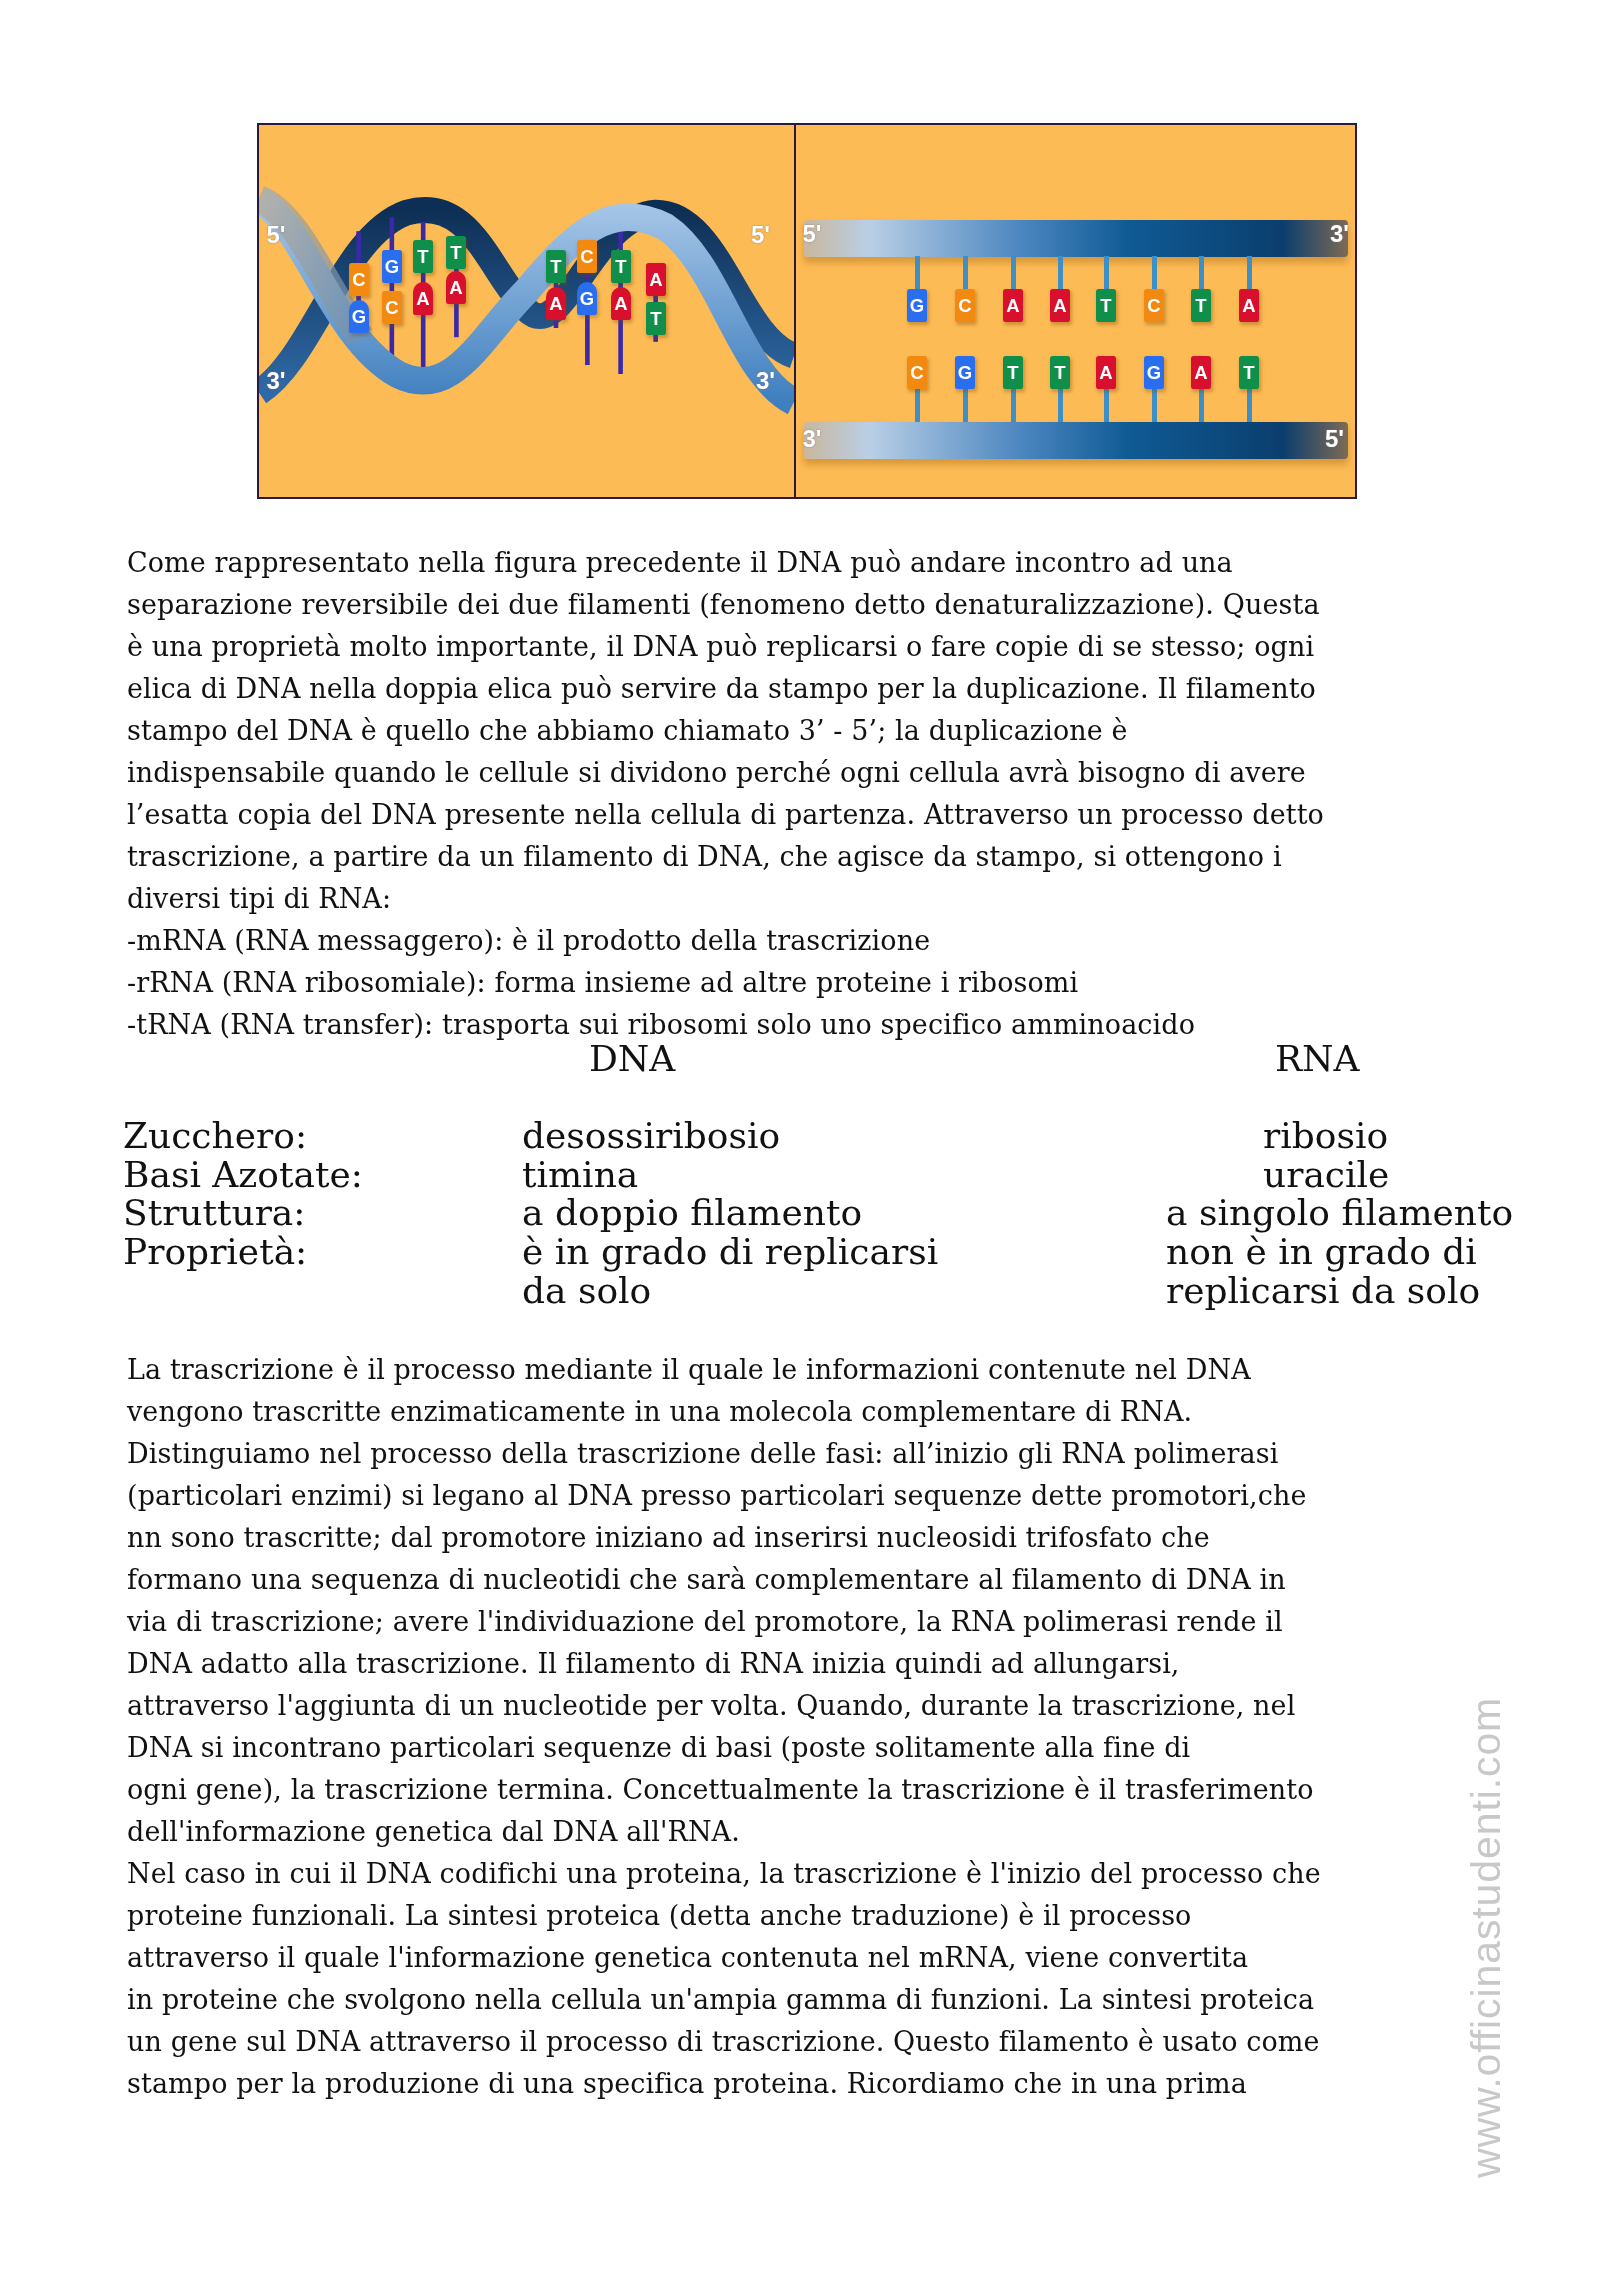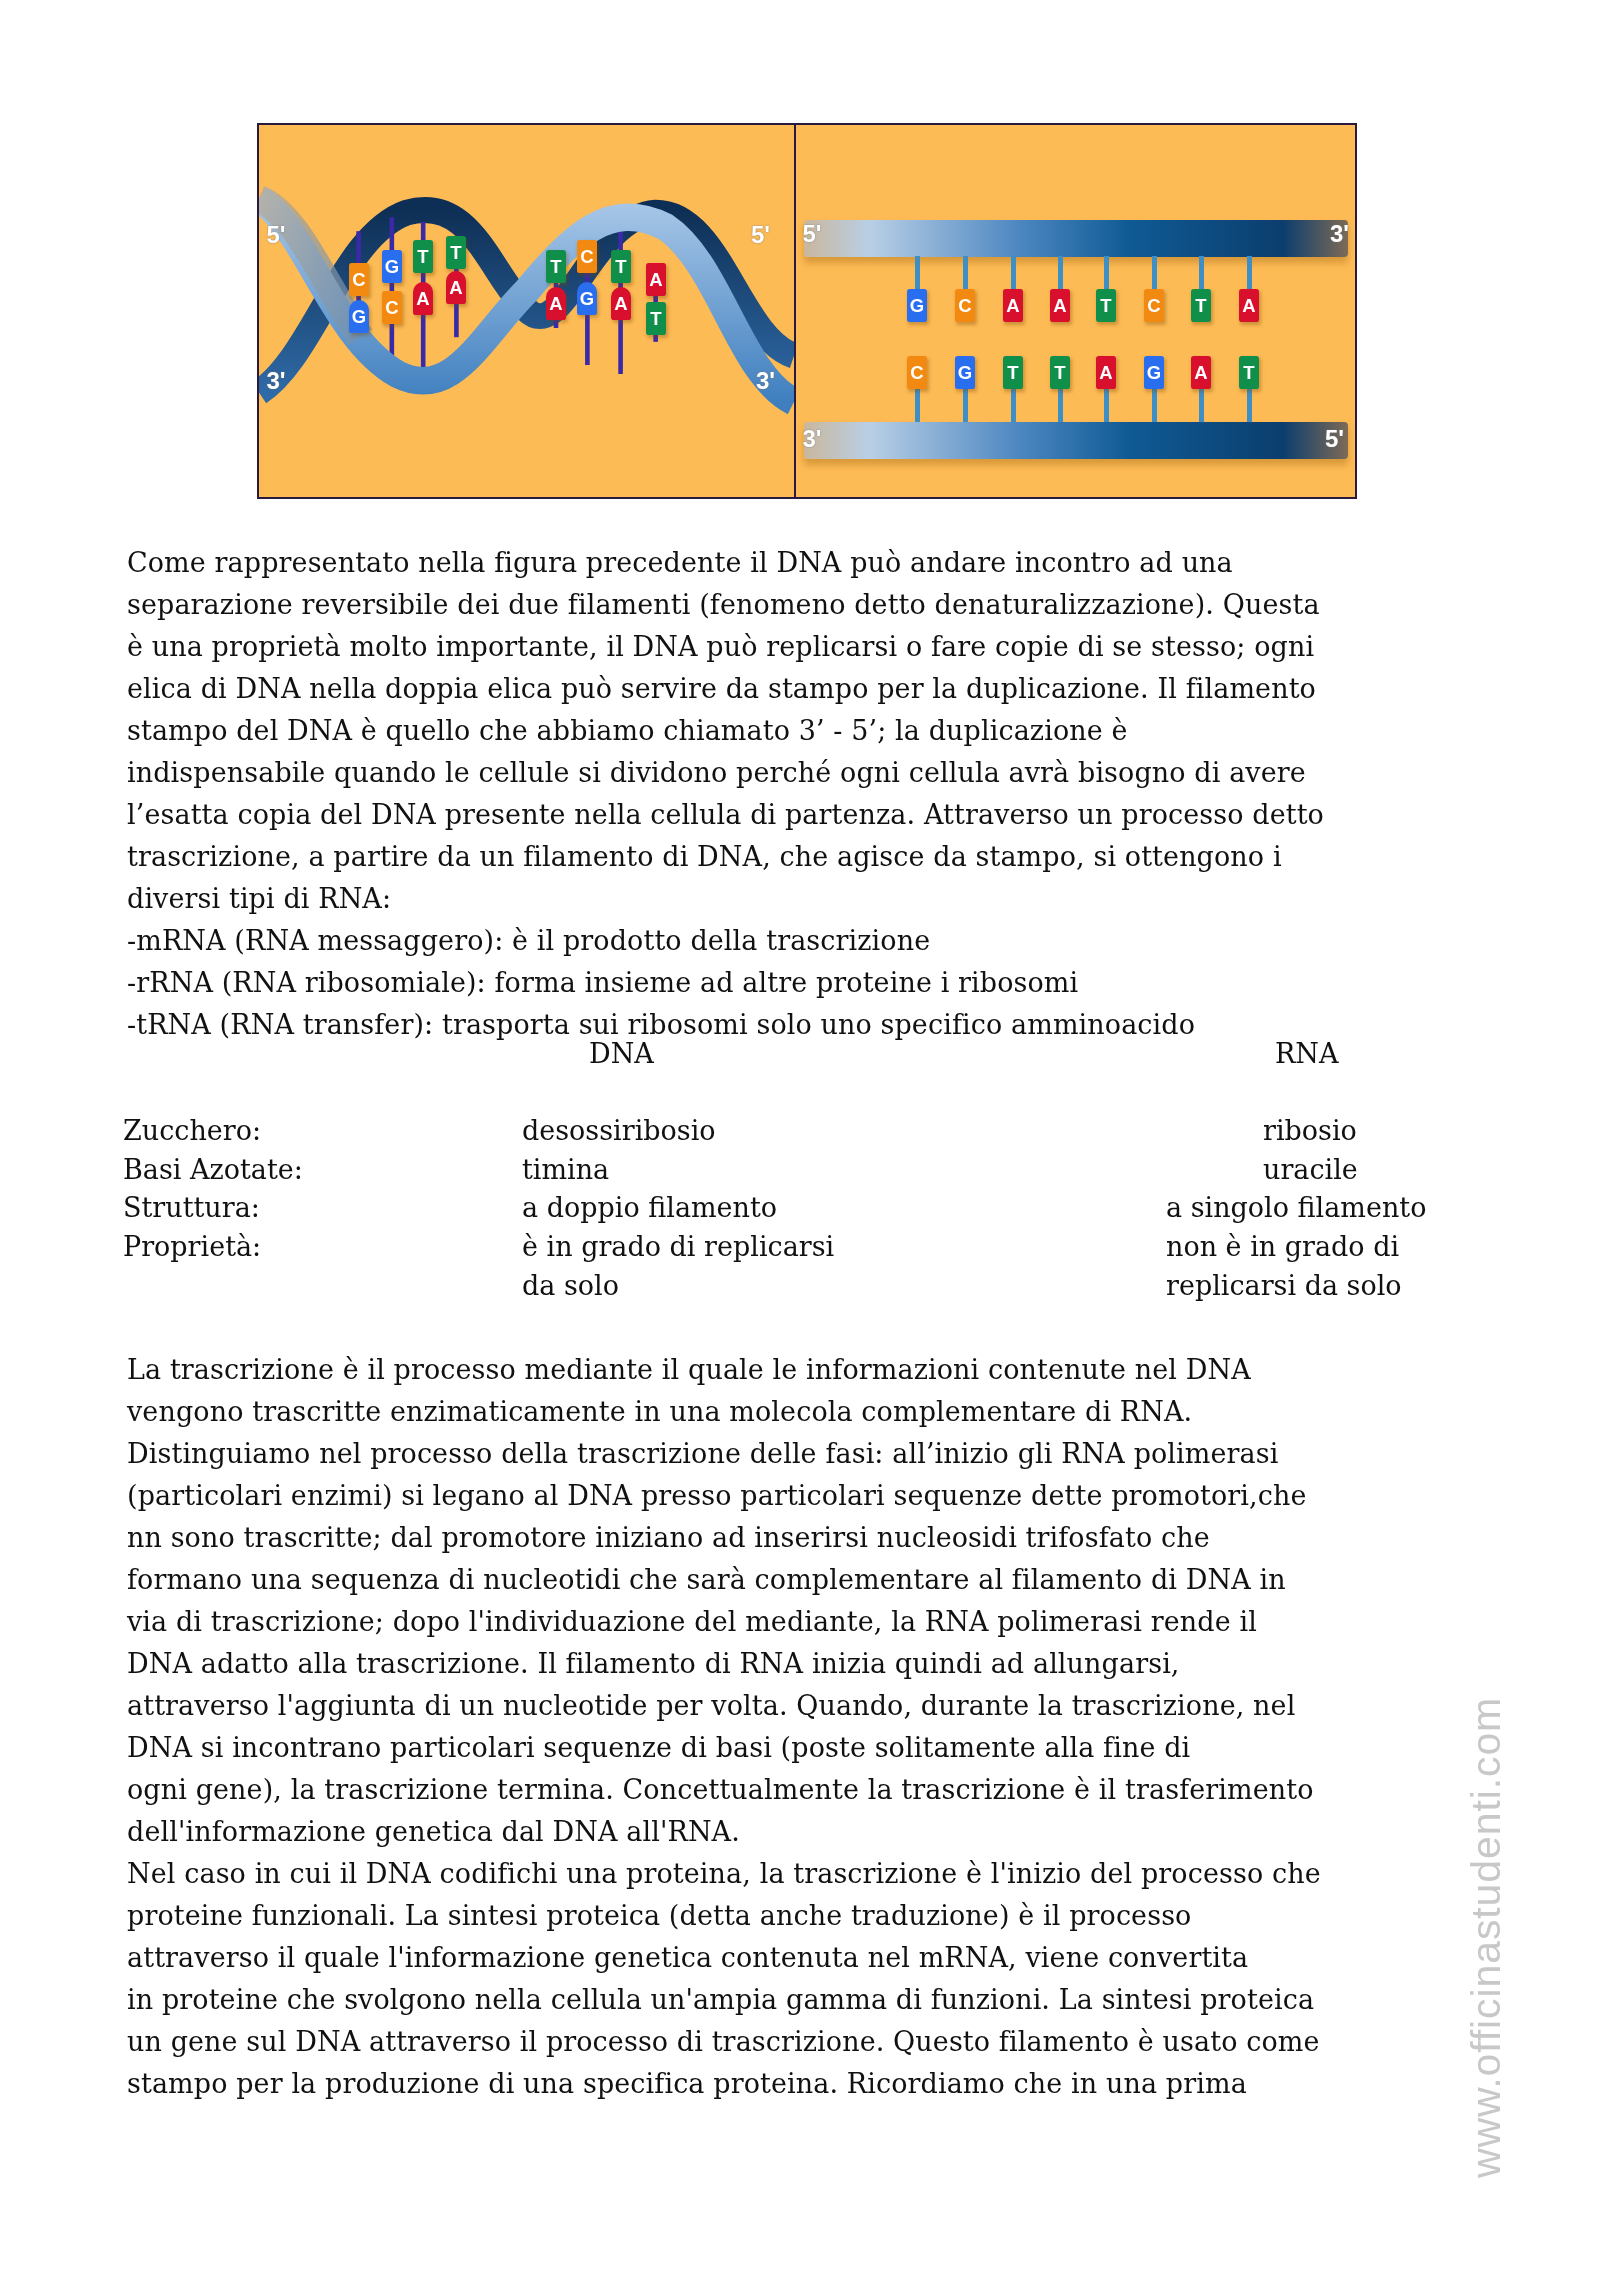"DNA" .table-row { font-size: 27px -> 36px }
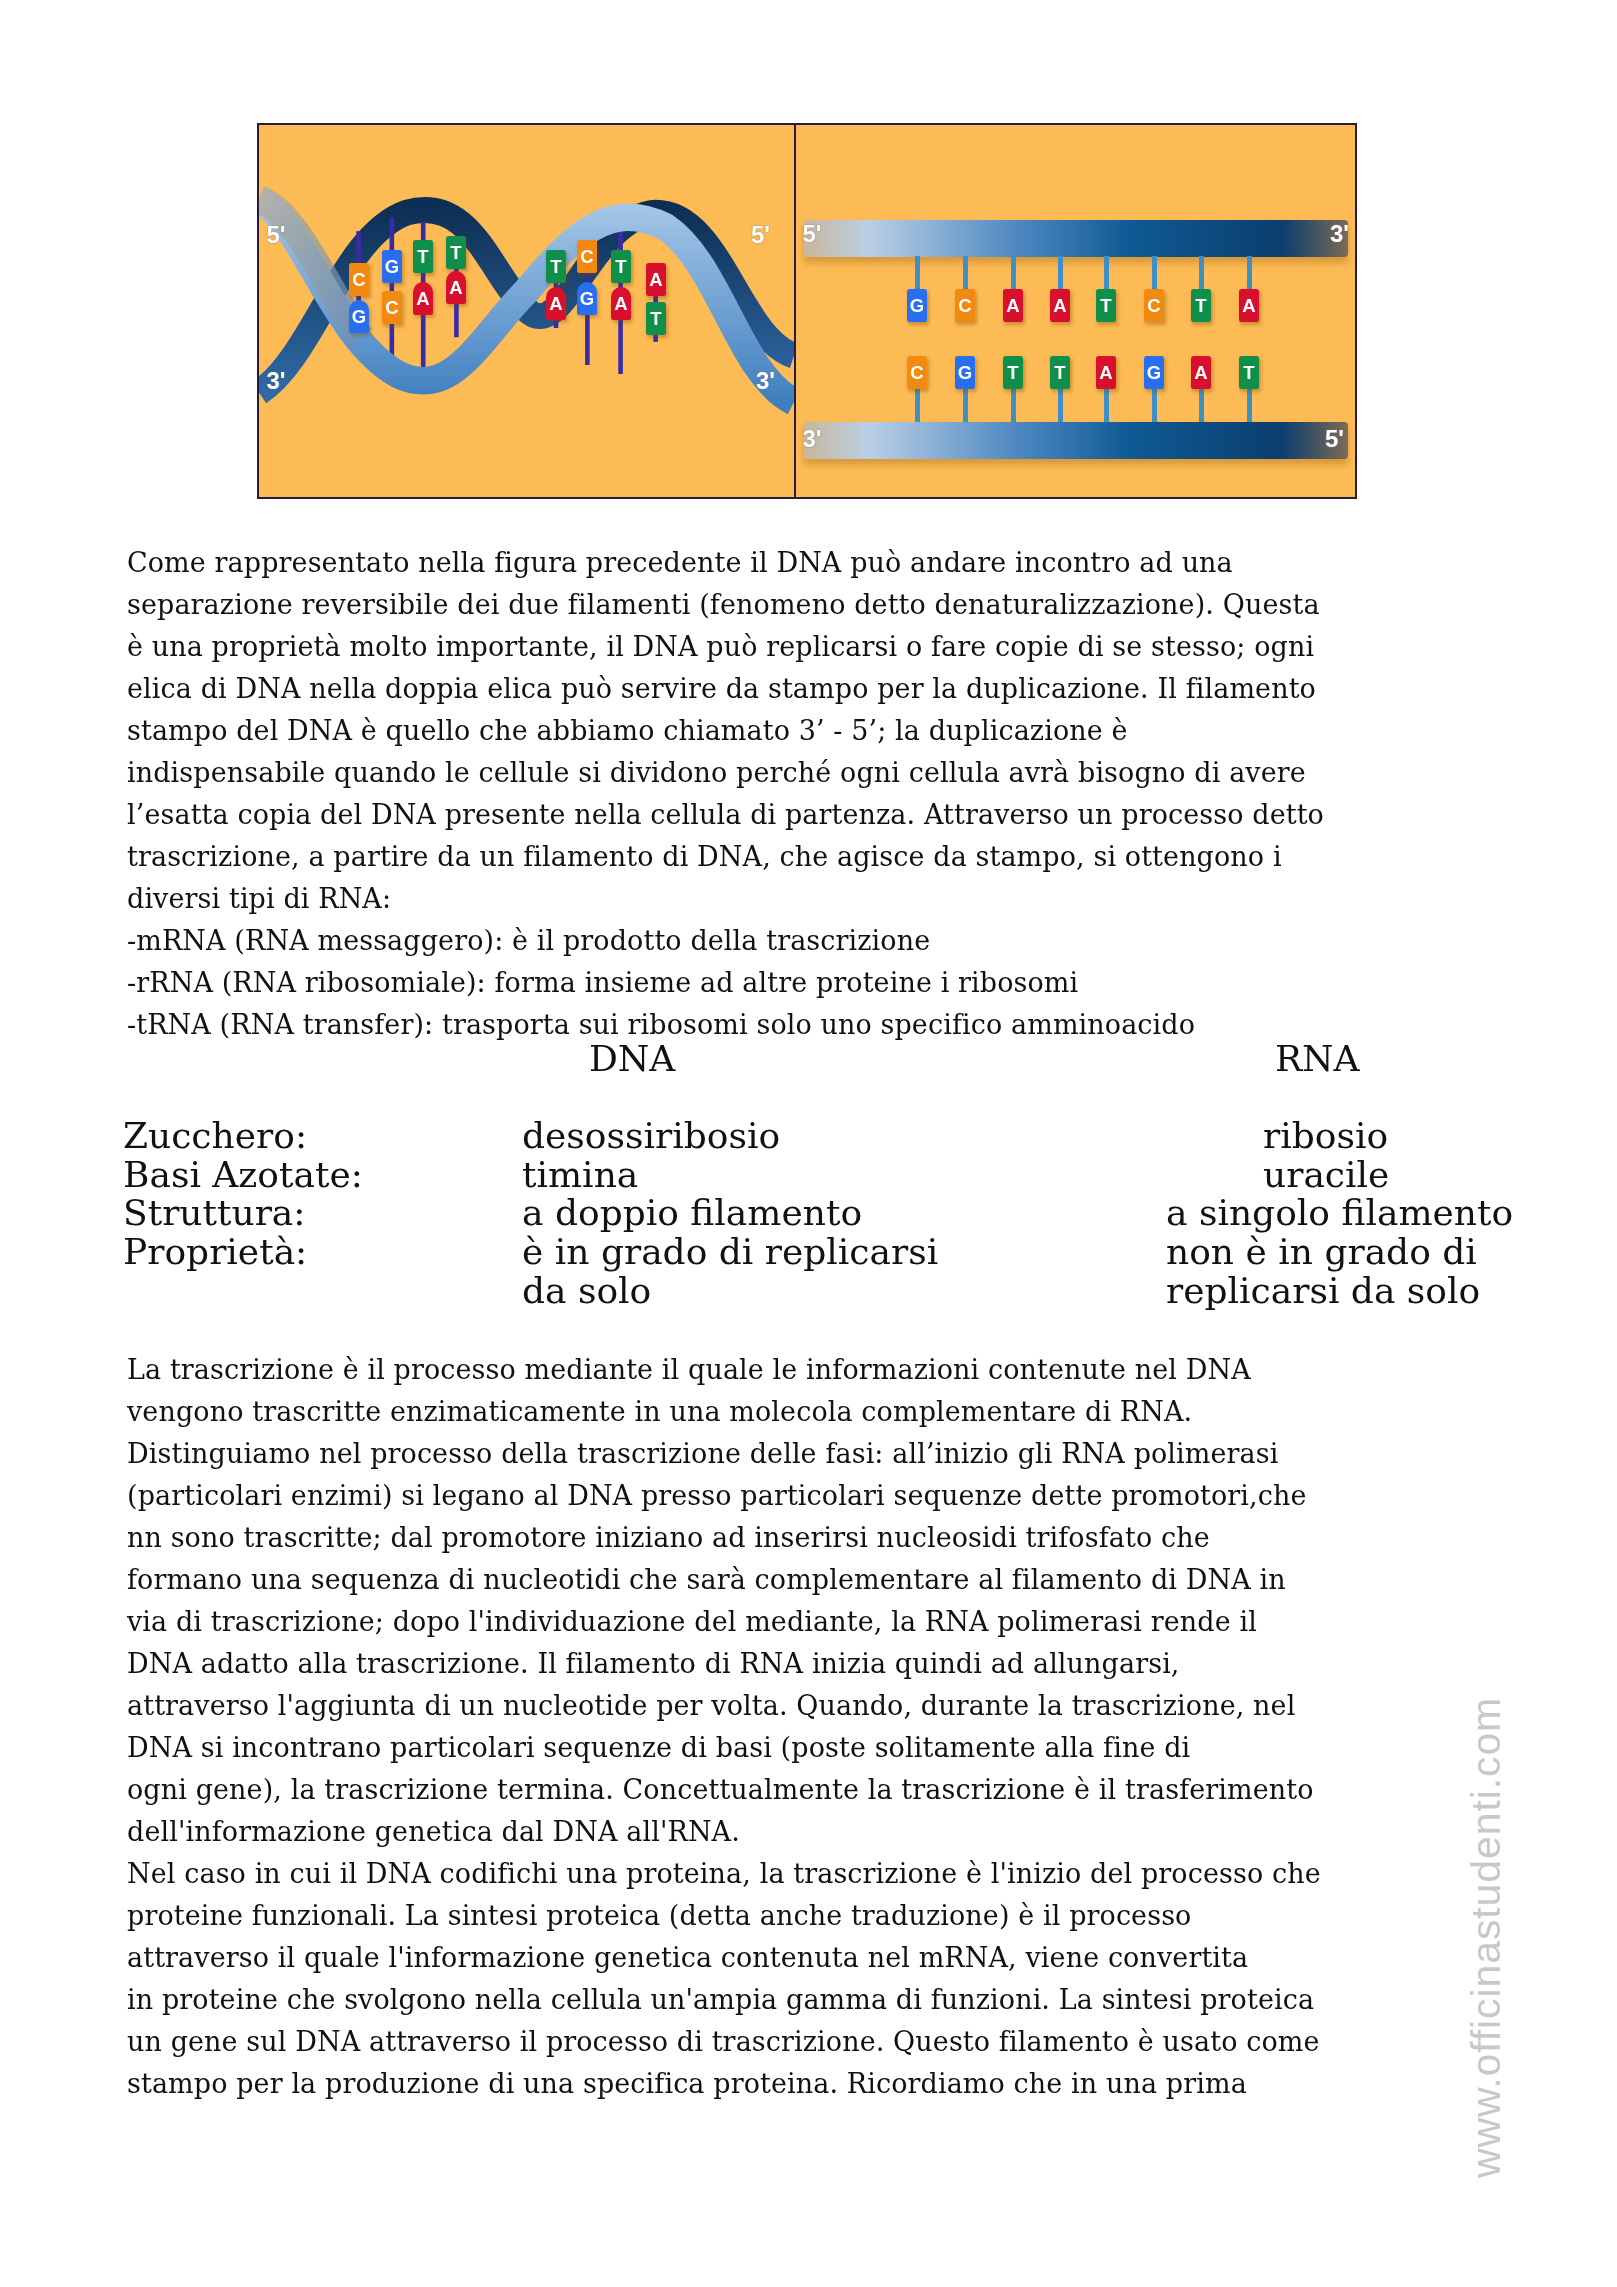"via di trascrizione; dopo" p { text: dopo l'individuazione del mediante -> avere l'individuazione del promotore }
